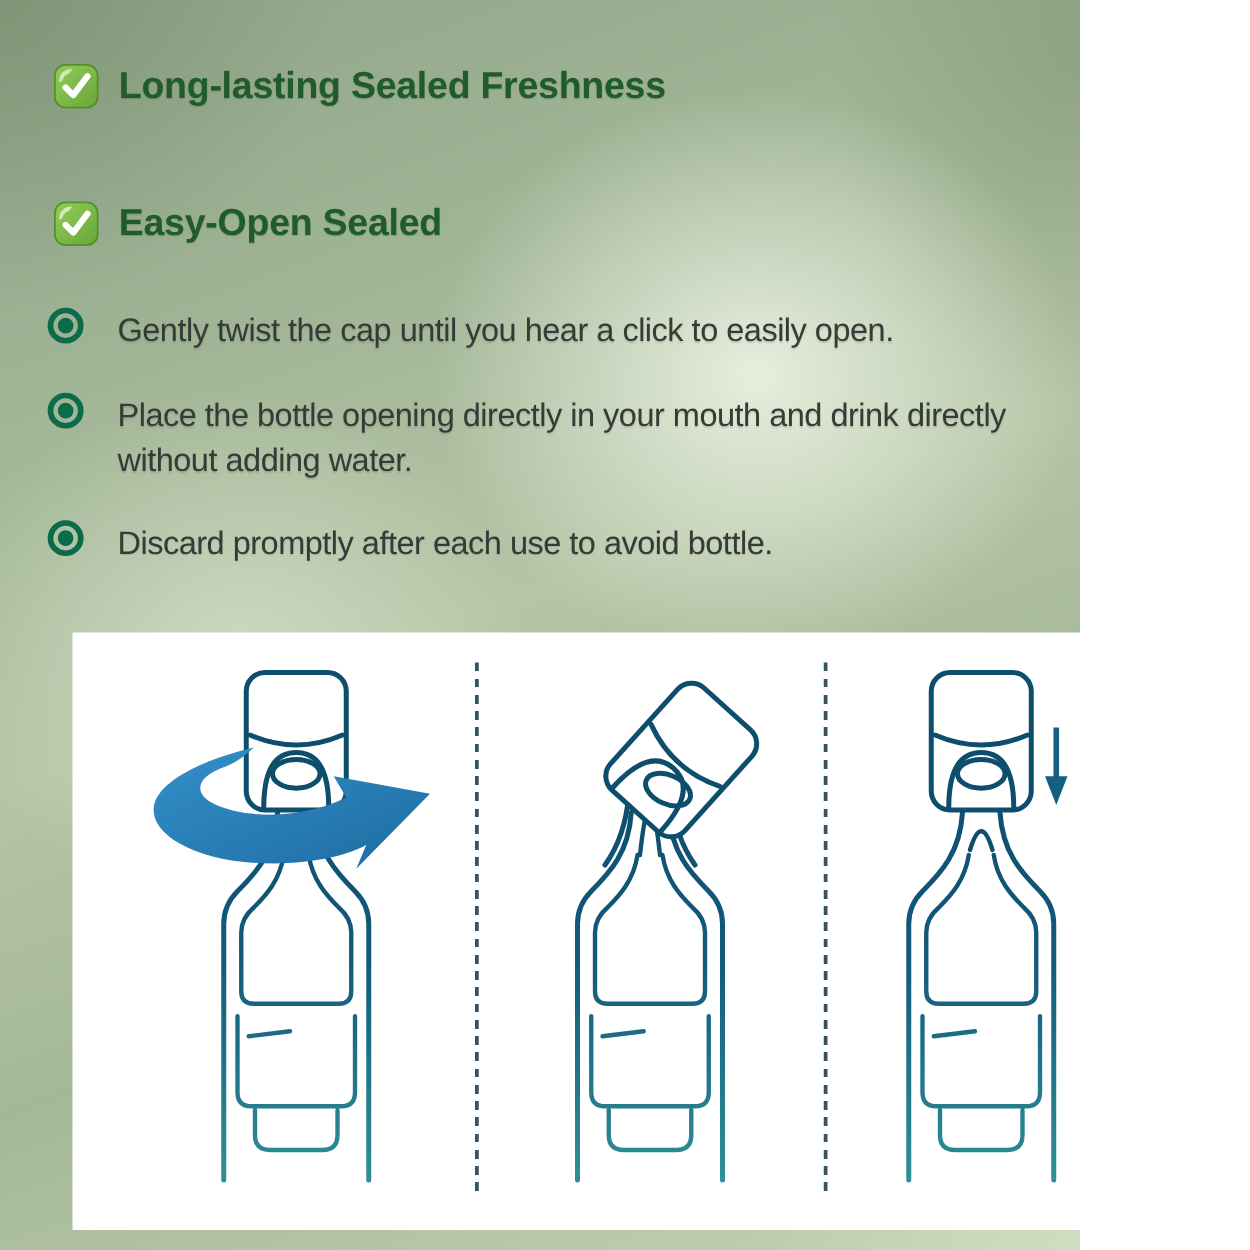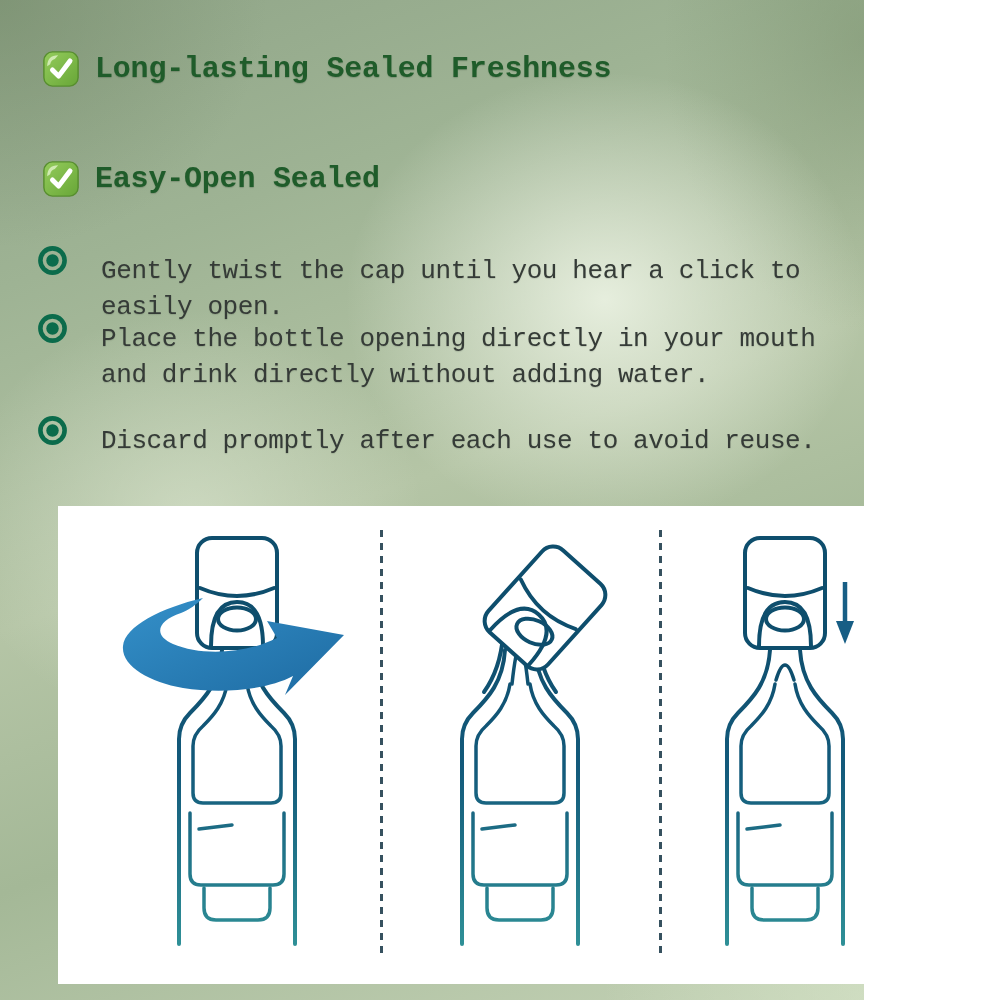"Long-lasting Sealed Freshness" .page { font-family: Liberation Mono, monospace -> none }
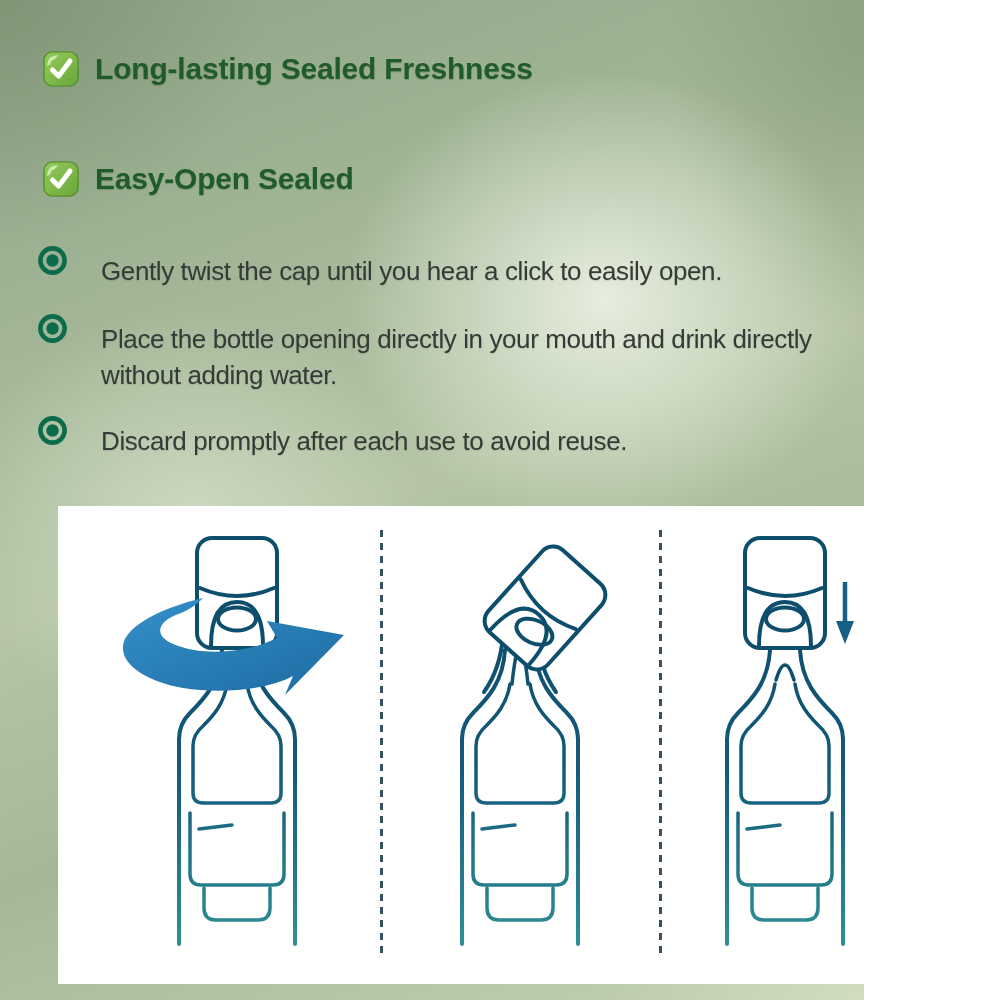"Gently twist the cap until" .instruction-row p { margin: 11px -> 4px }
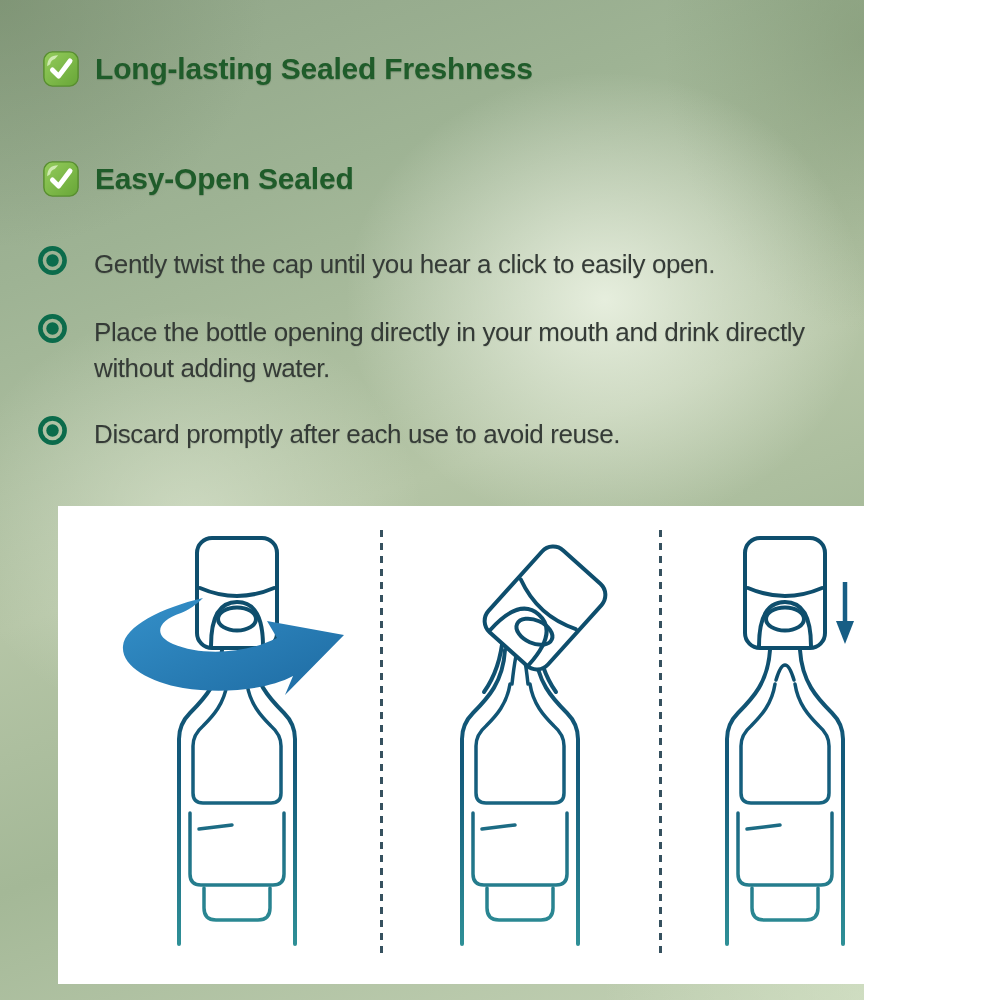"Discard promptly after each use" p { text: reuse -> bottle }
